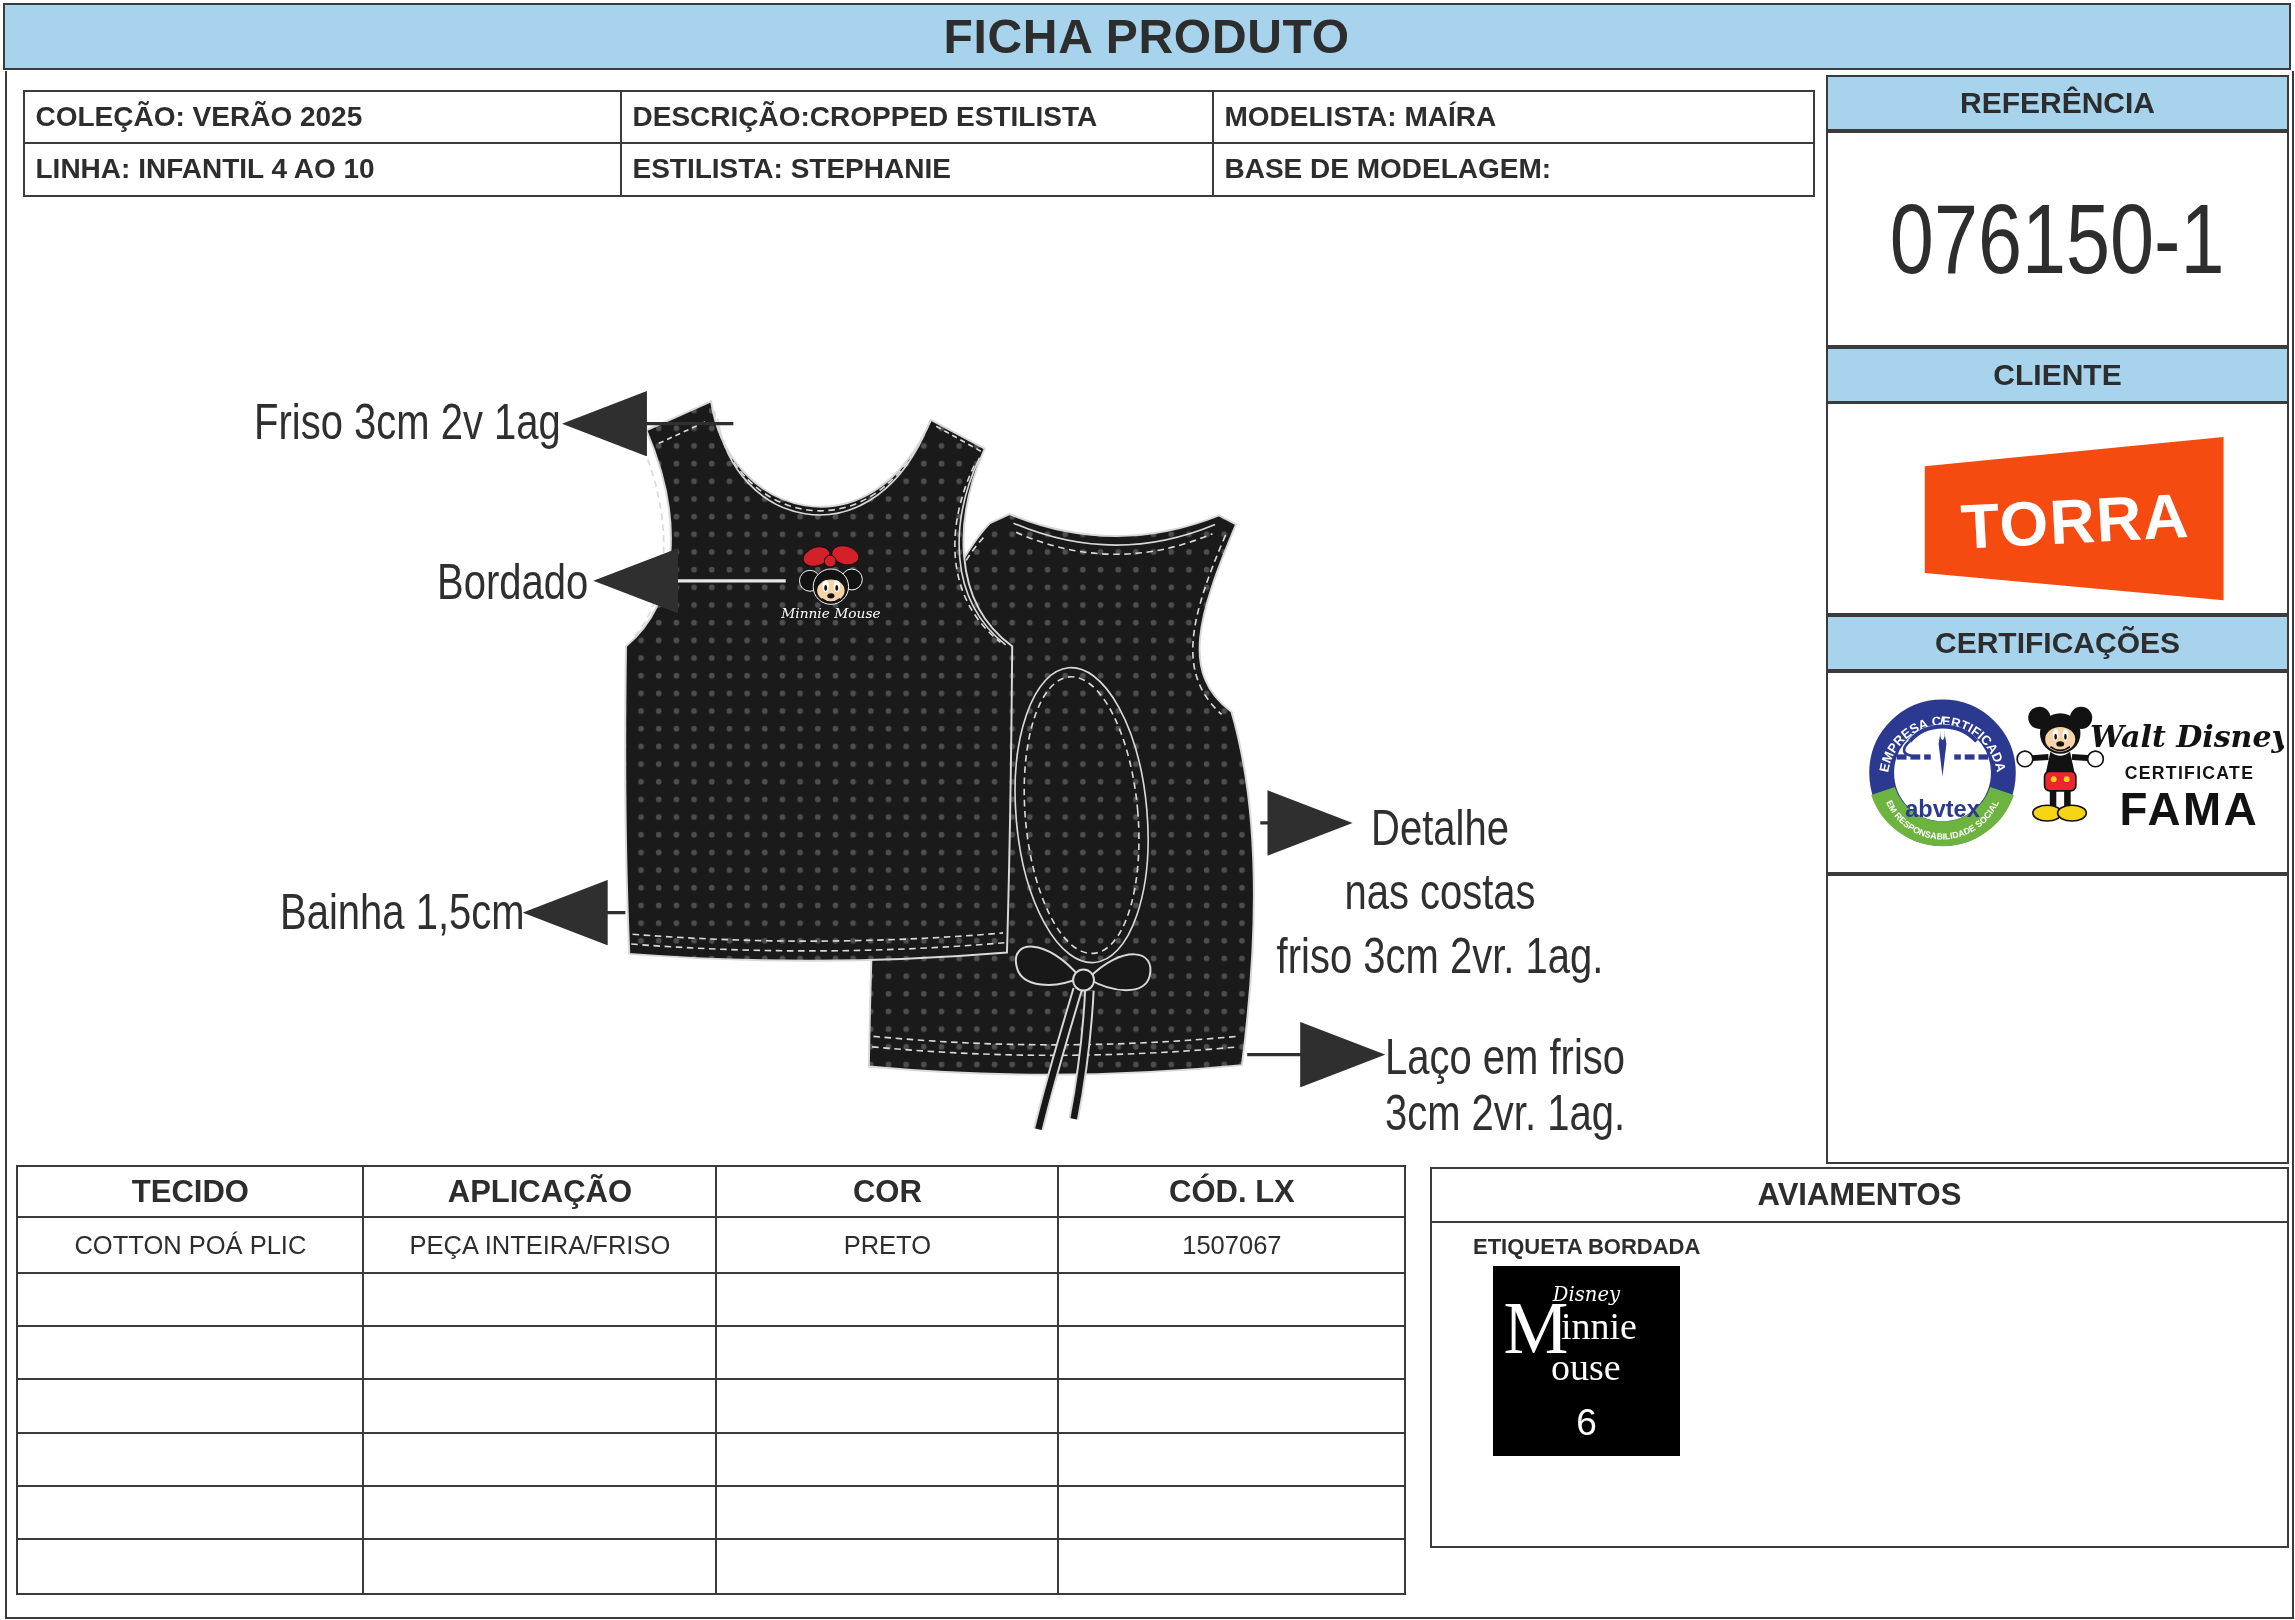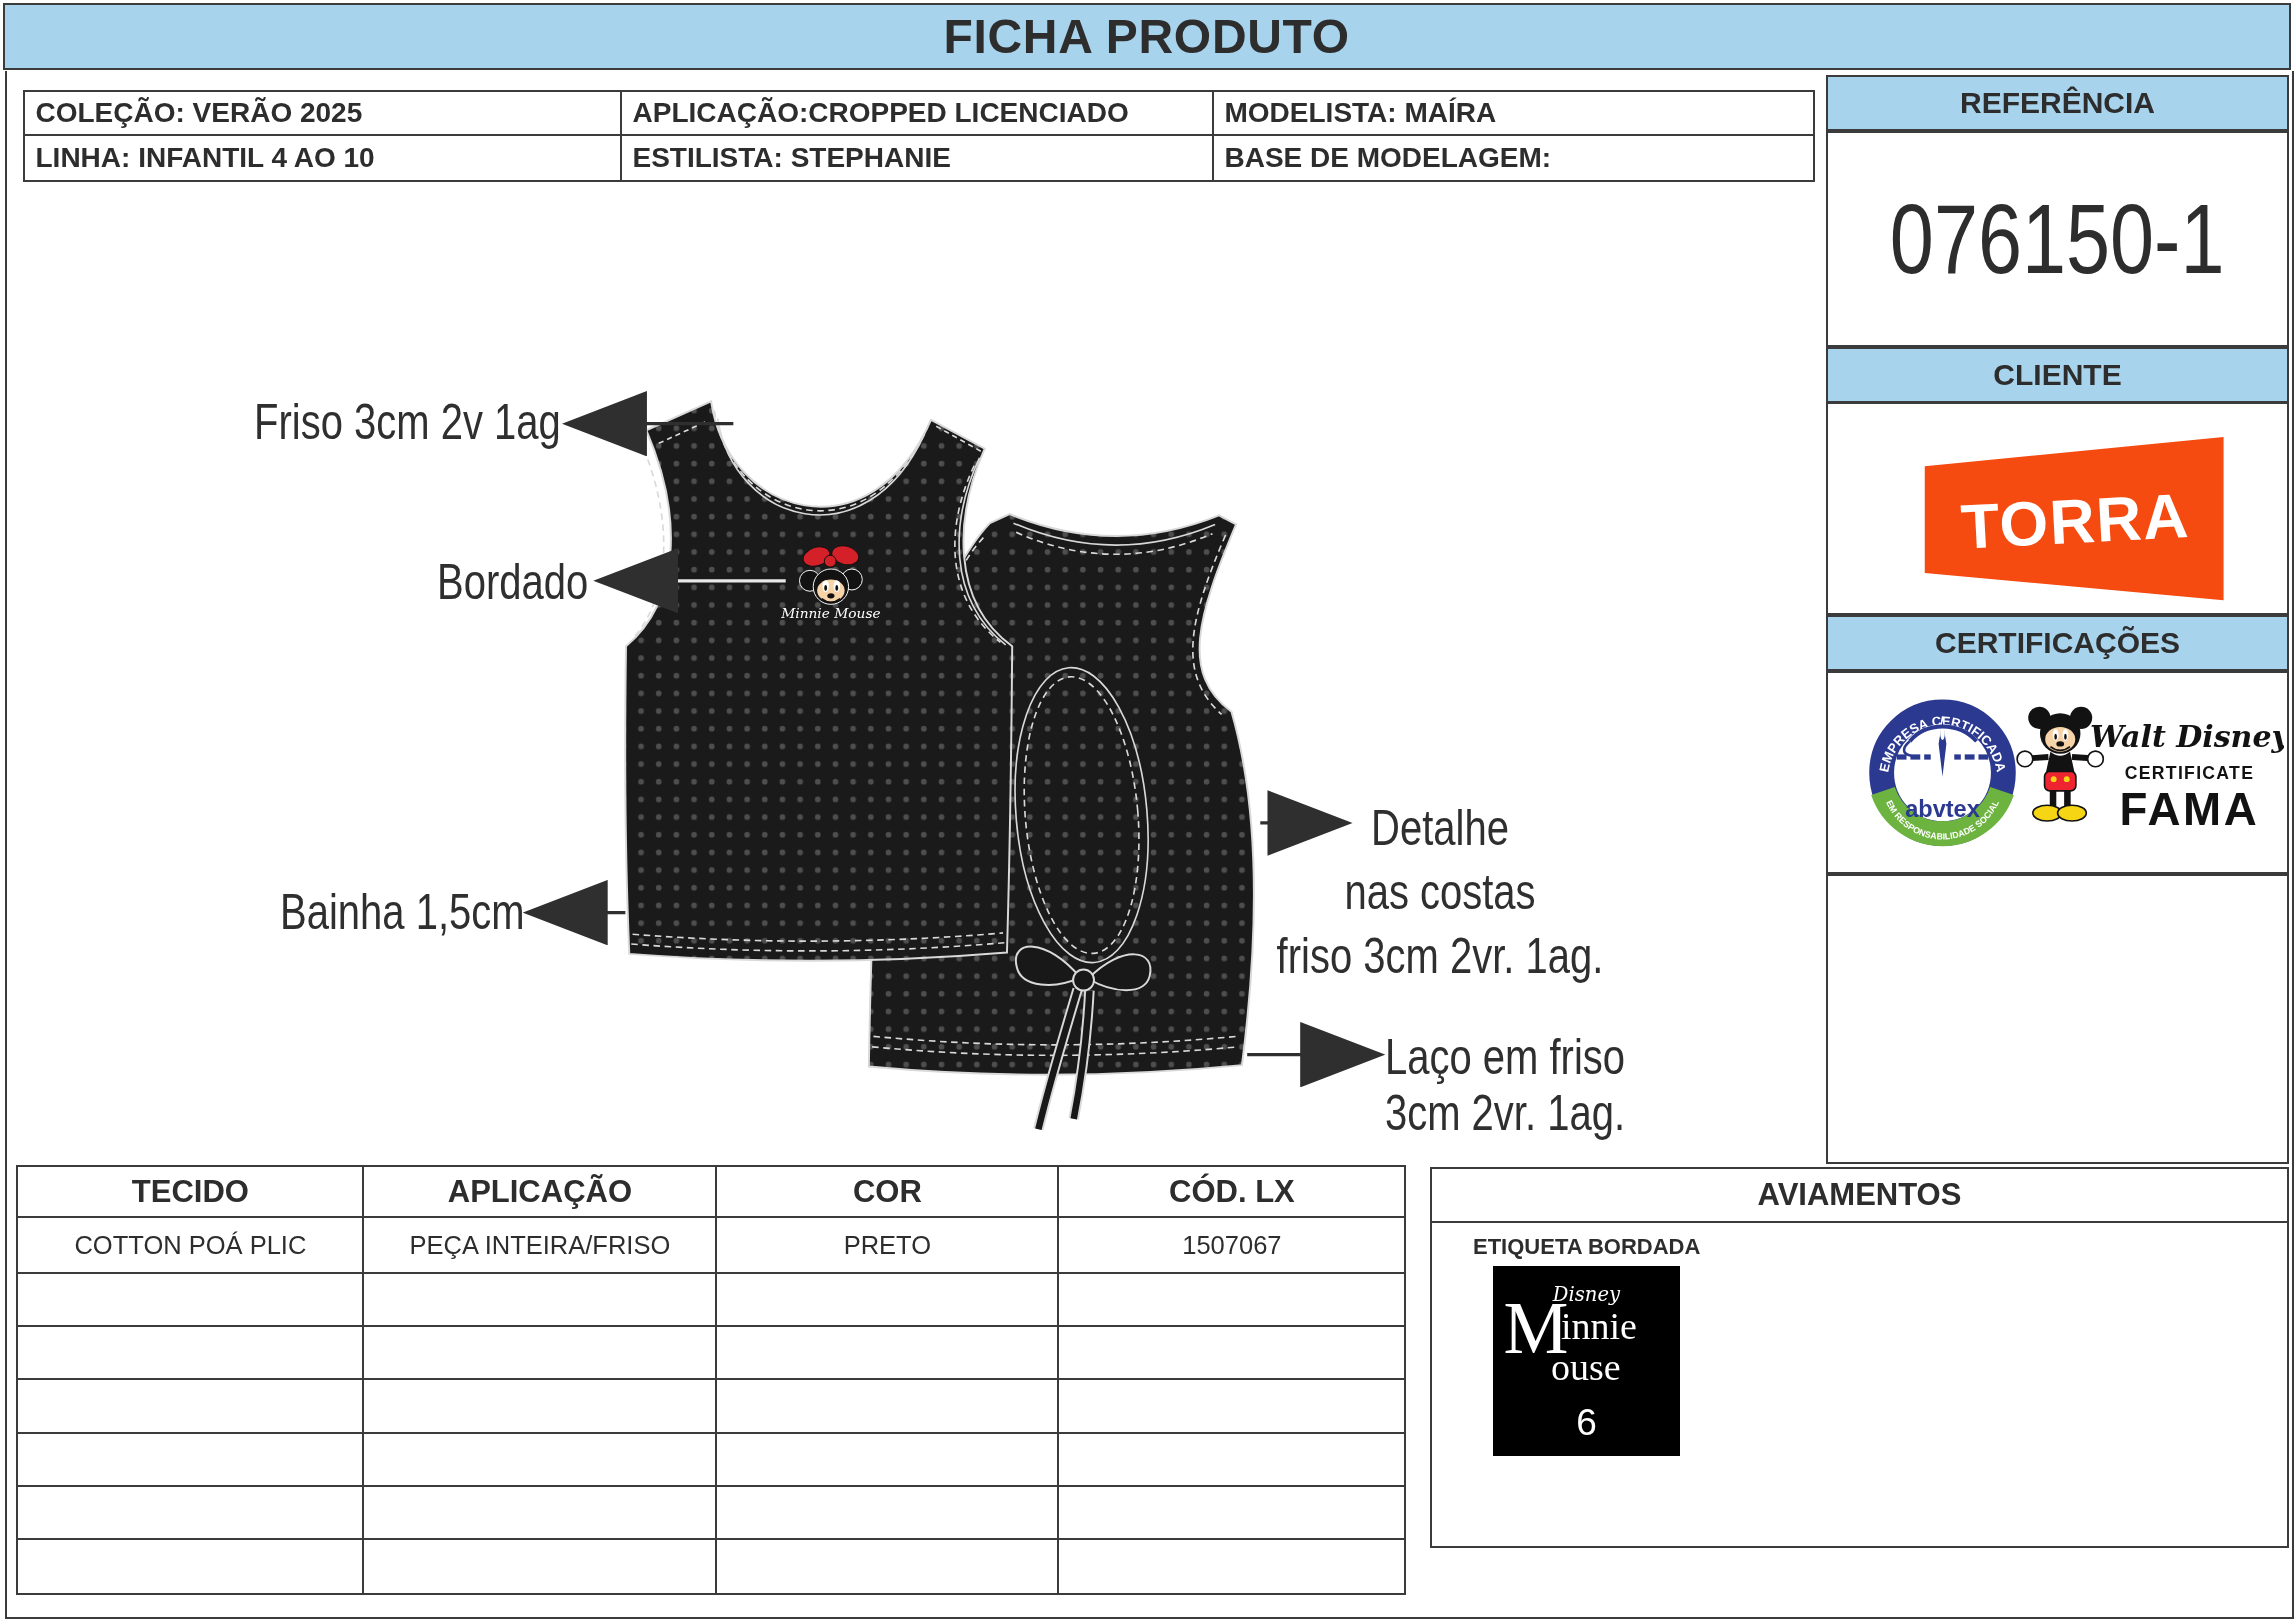"COLEÇÃO: VERÃO 2025" #header-table { height: 92px -> 107px }
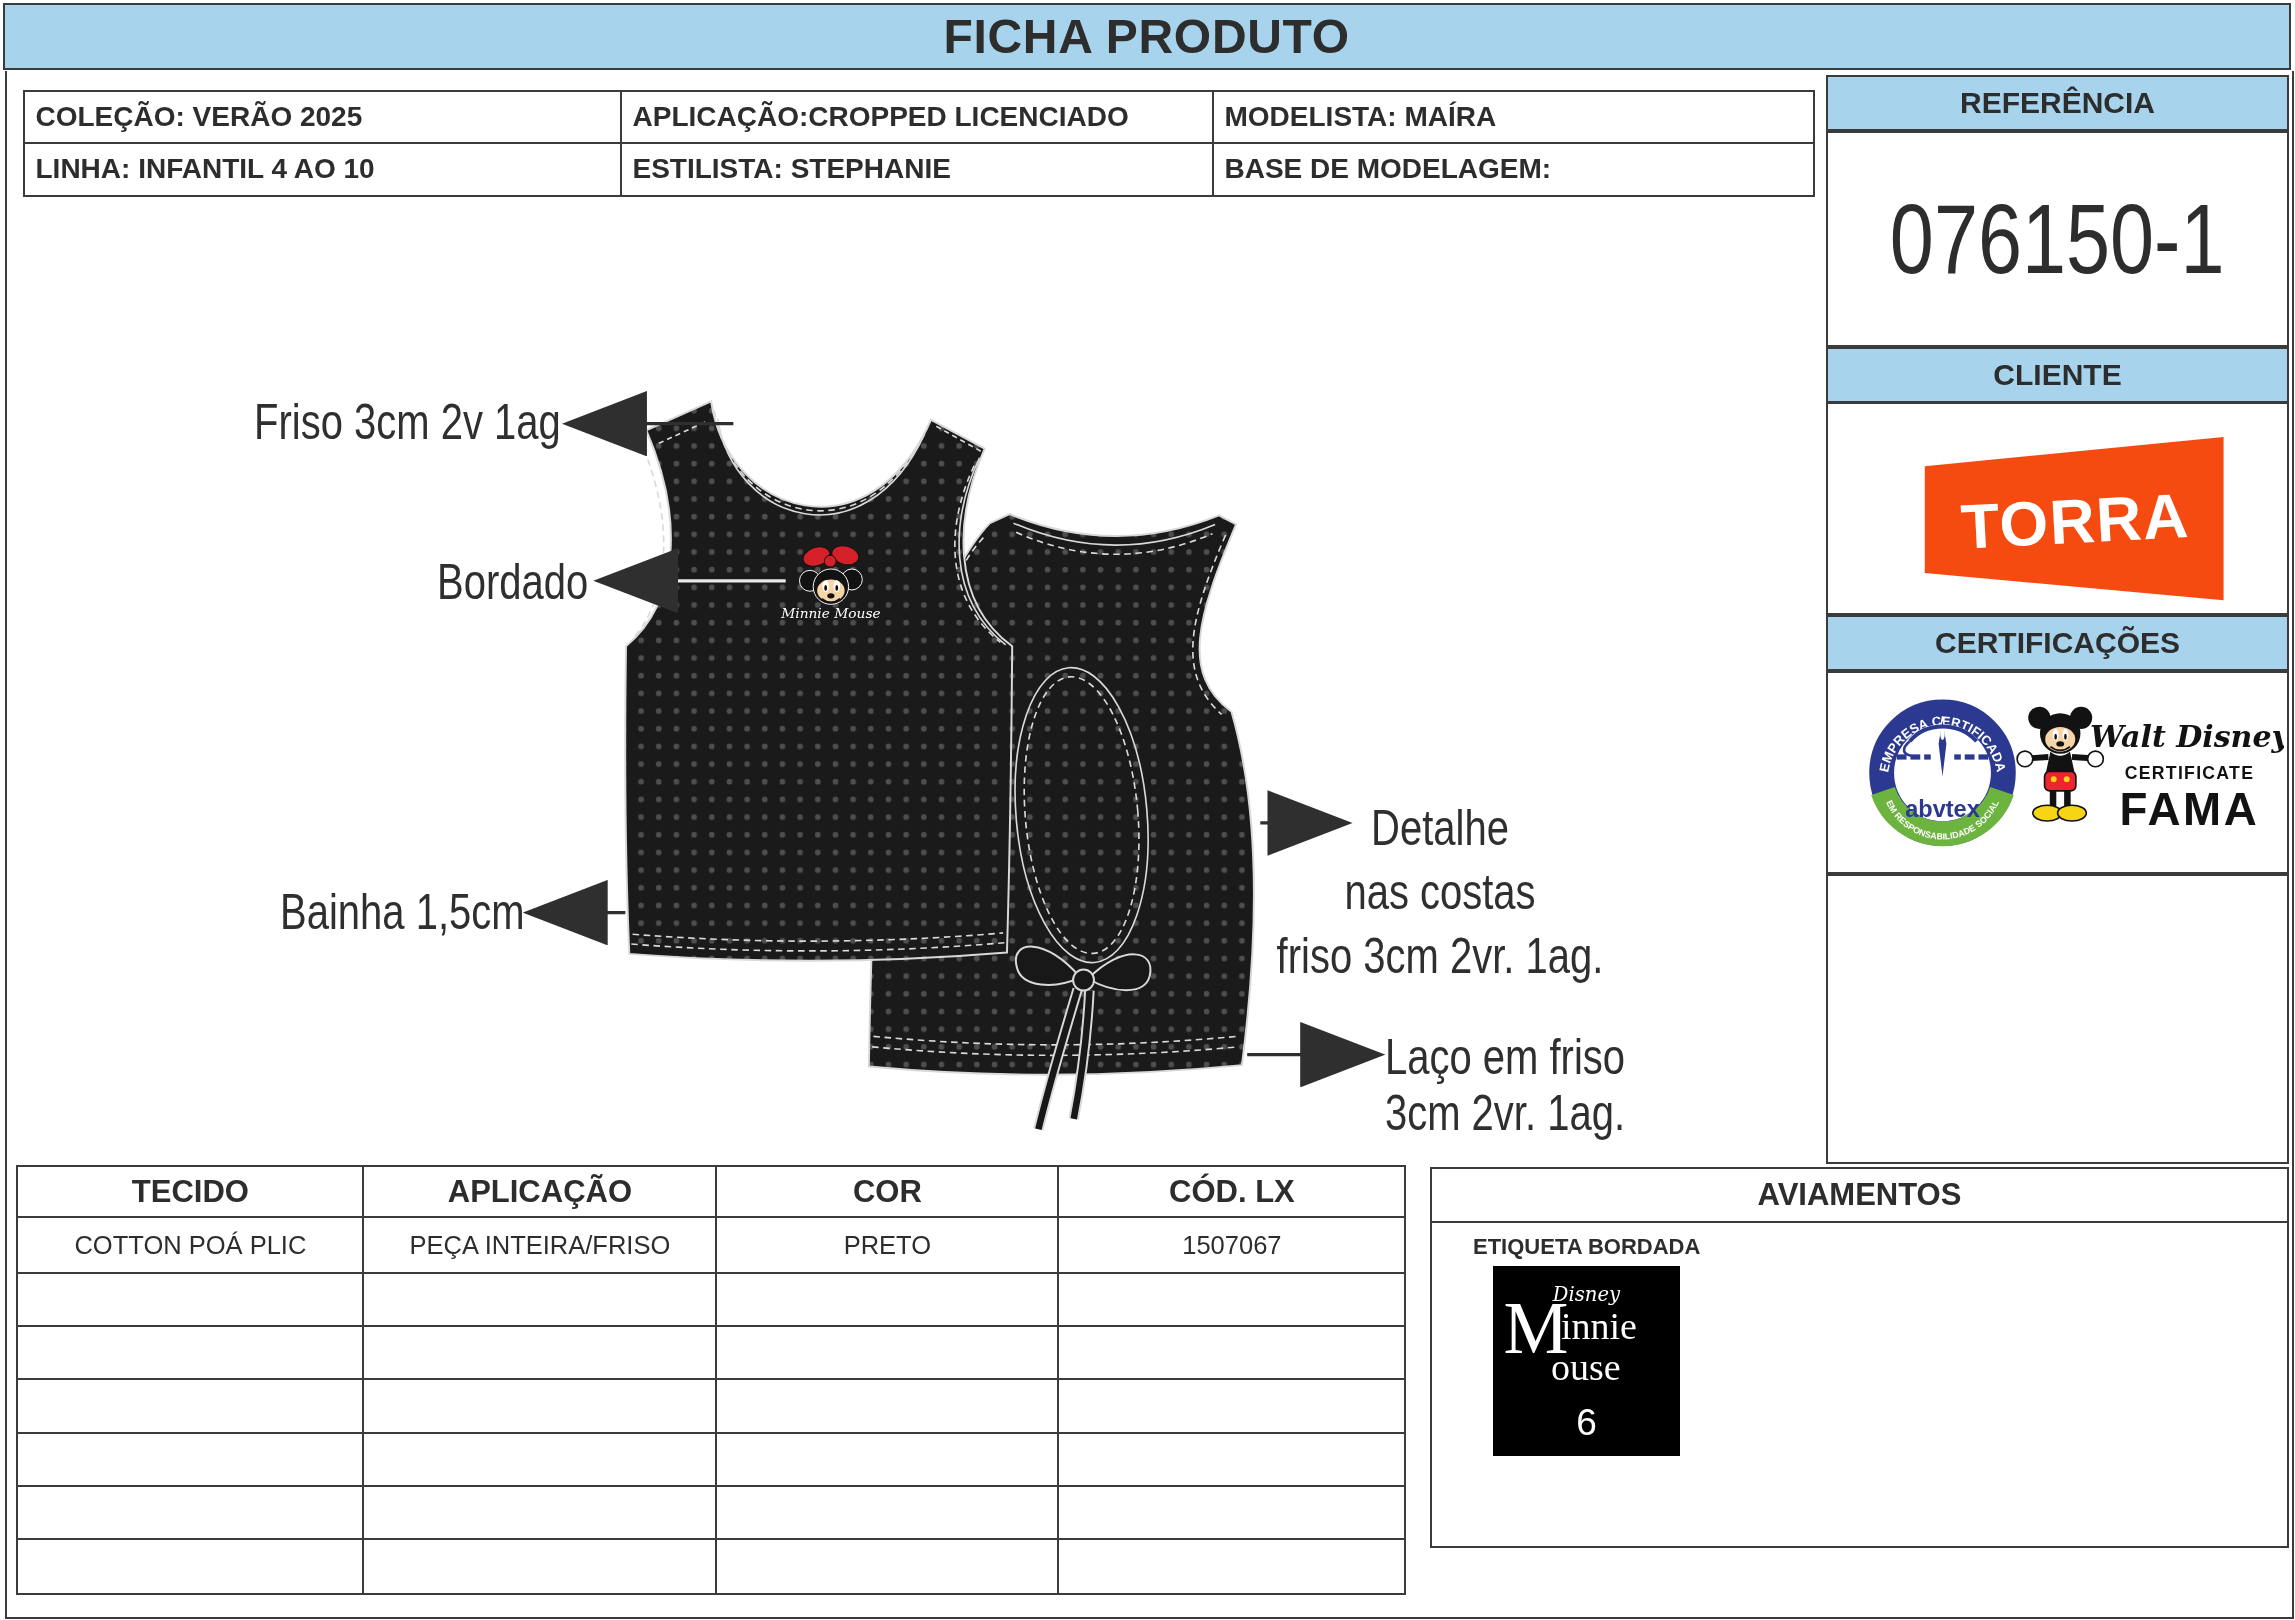"APLICAÇÃO:CROPPED LICENCIADO" div.hcell { text: APLICAÇÃO:CROPPED LICENCIADO -> DESCRIÇÃO:CROPPED ESTILISTA }
